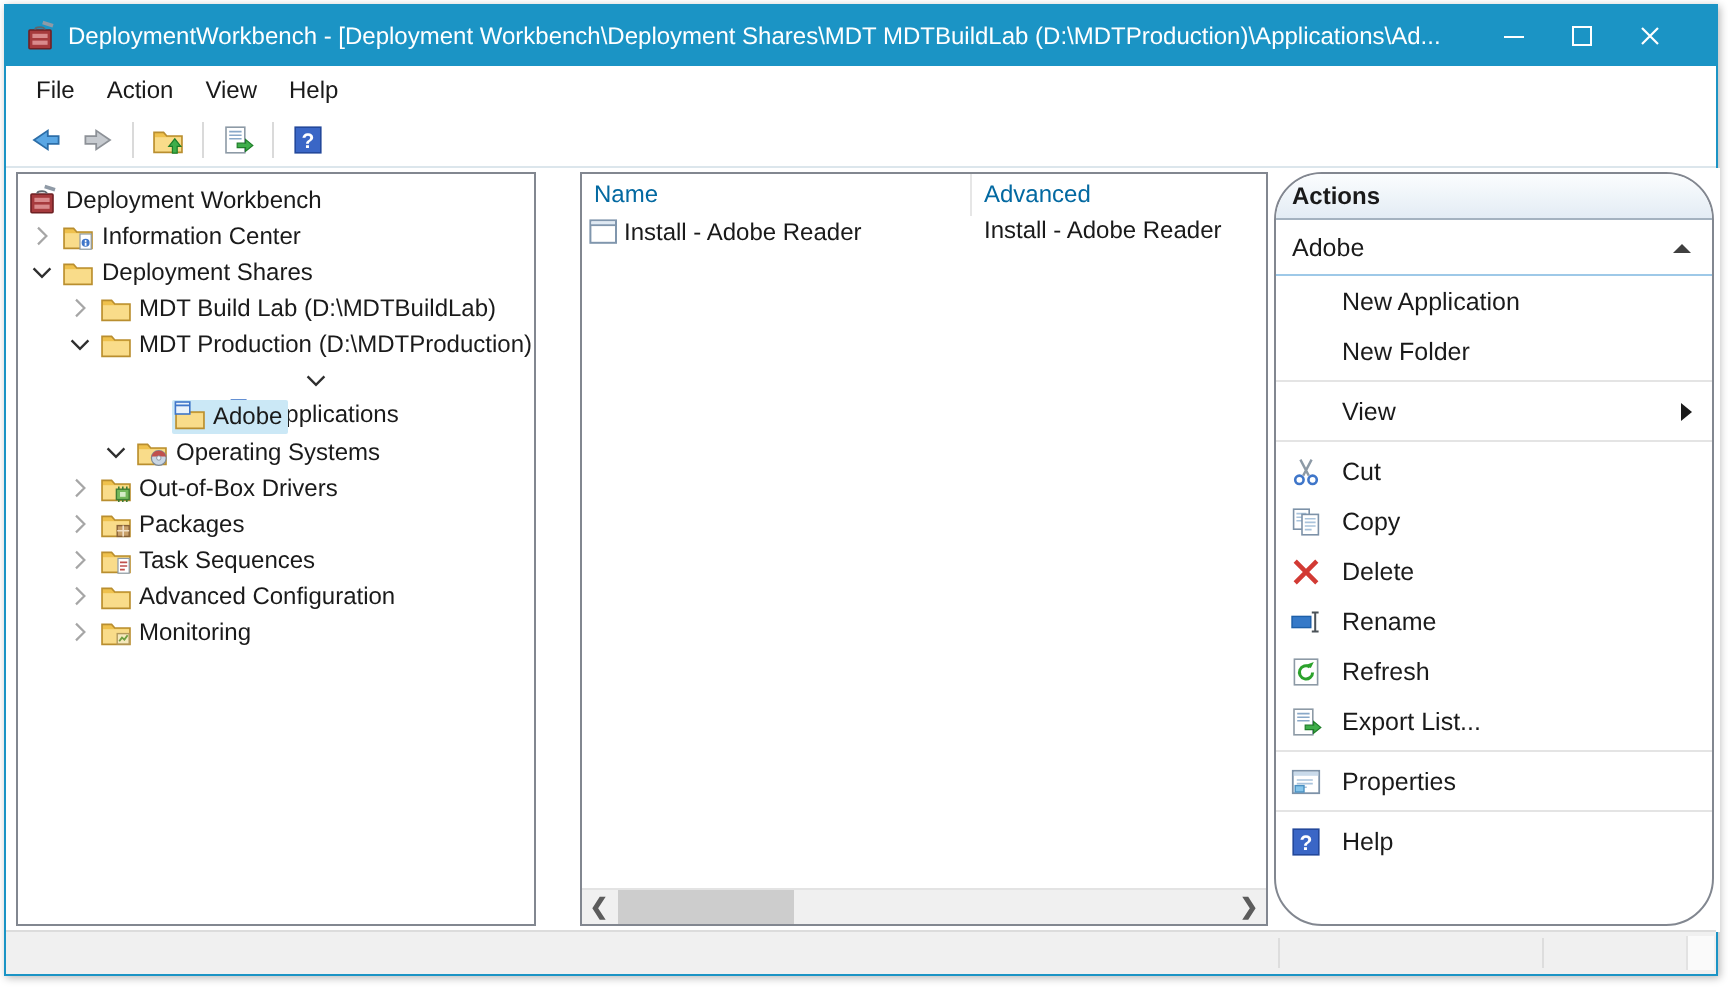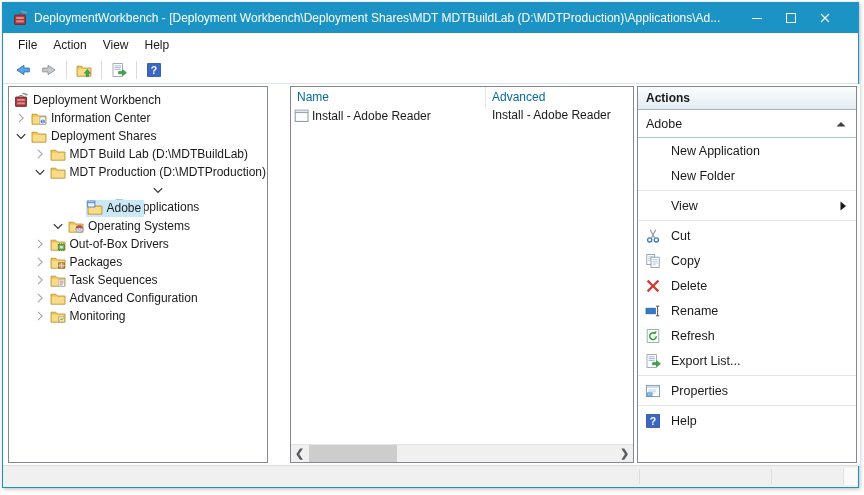"Actions" #right-pane { border-radius: none -> 24px }
